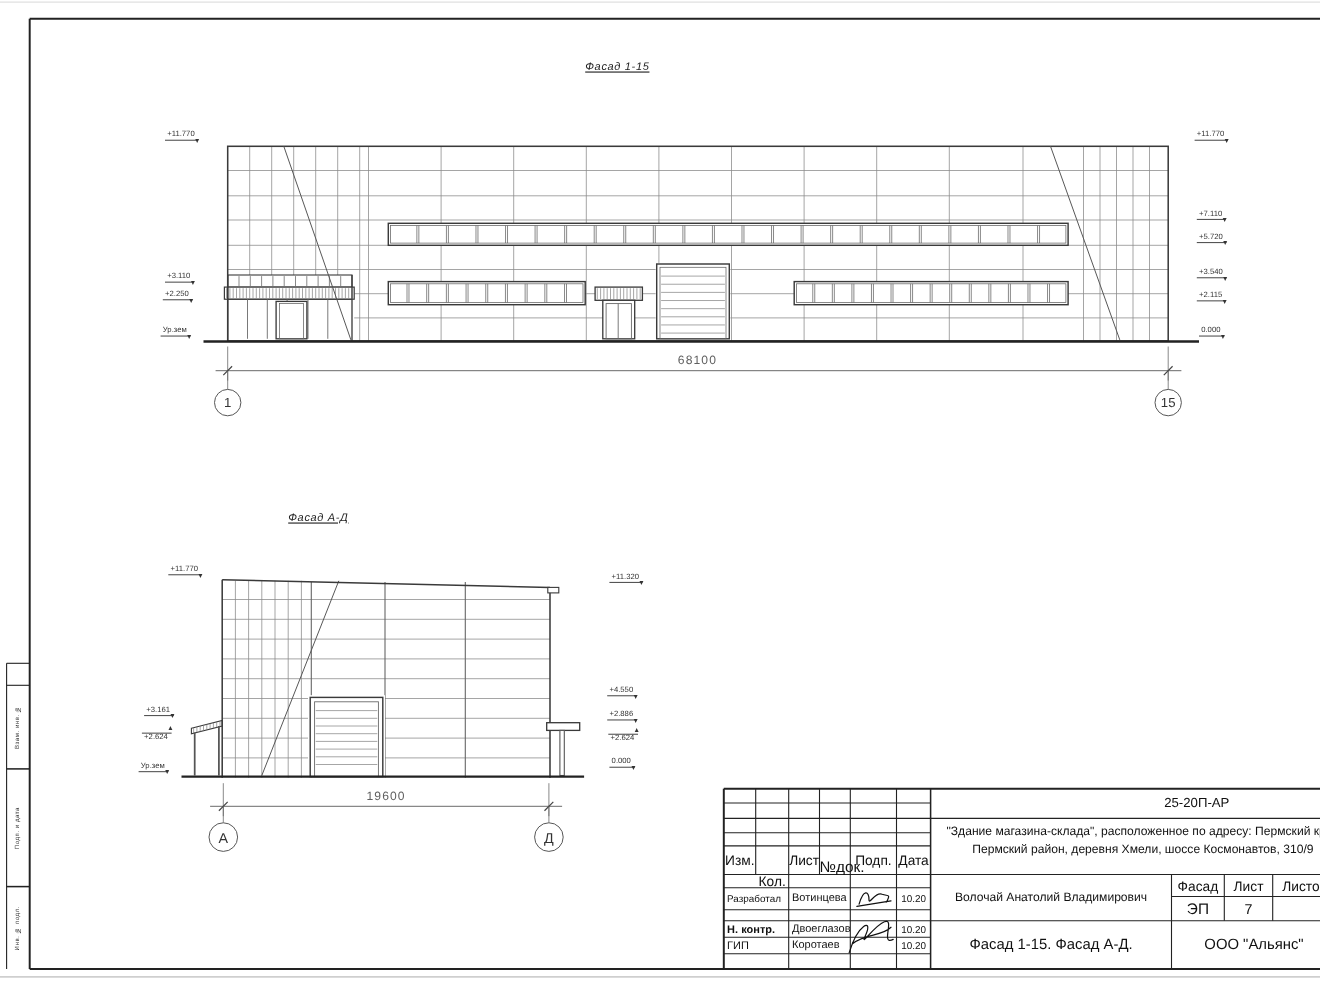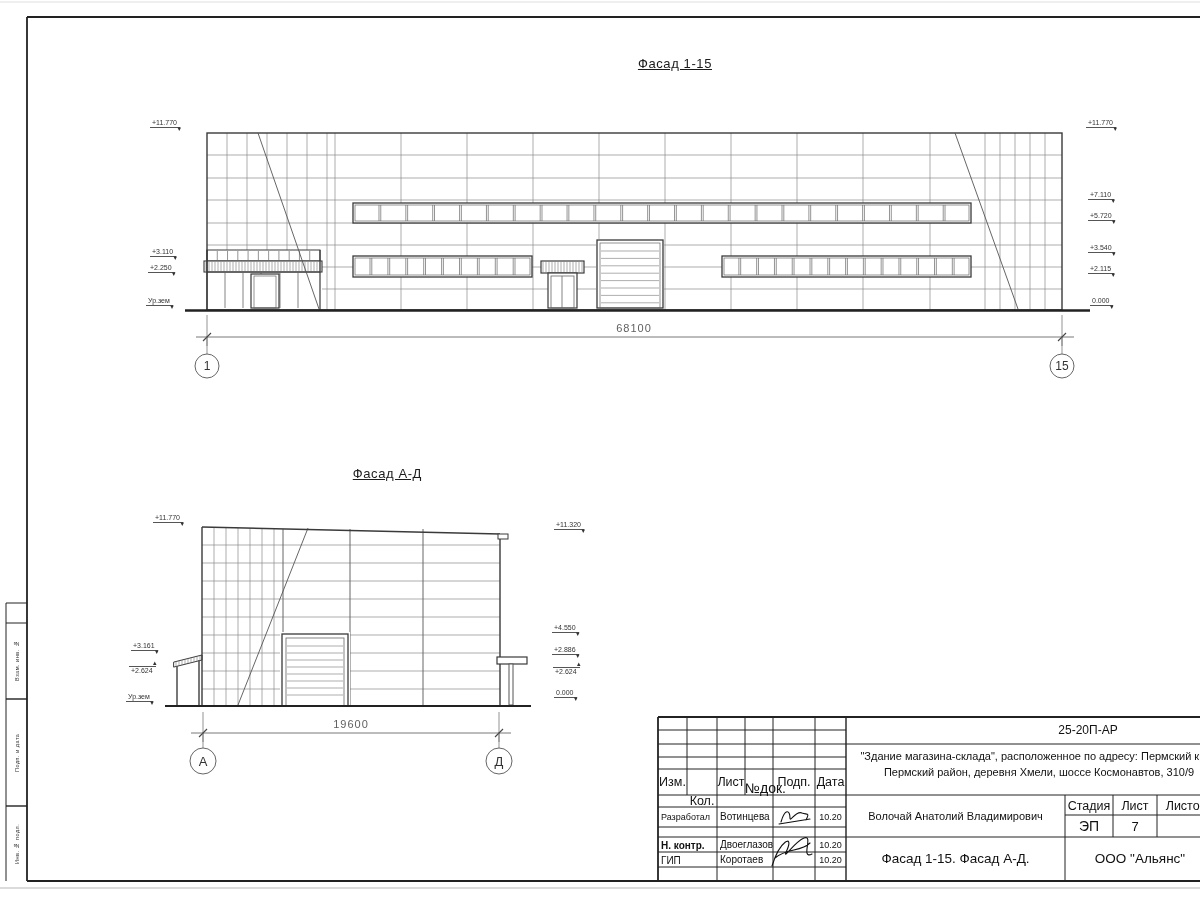"Фасад 1-15" .dtitle { font-size: 13px -> 10px; font-style: none -> italic; text-align: right -> left }
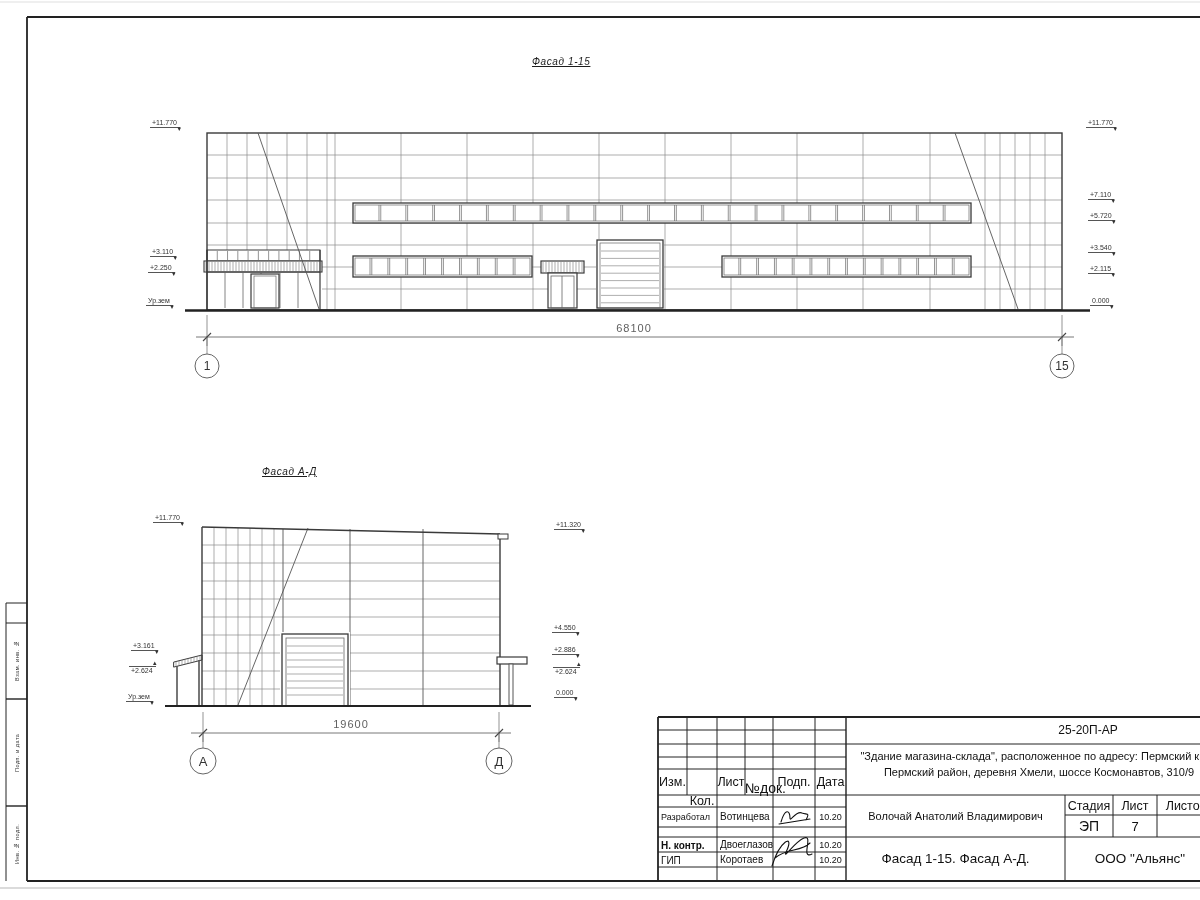"Стадия" div.abs { text: Стадия -> Фасад }
